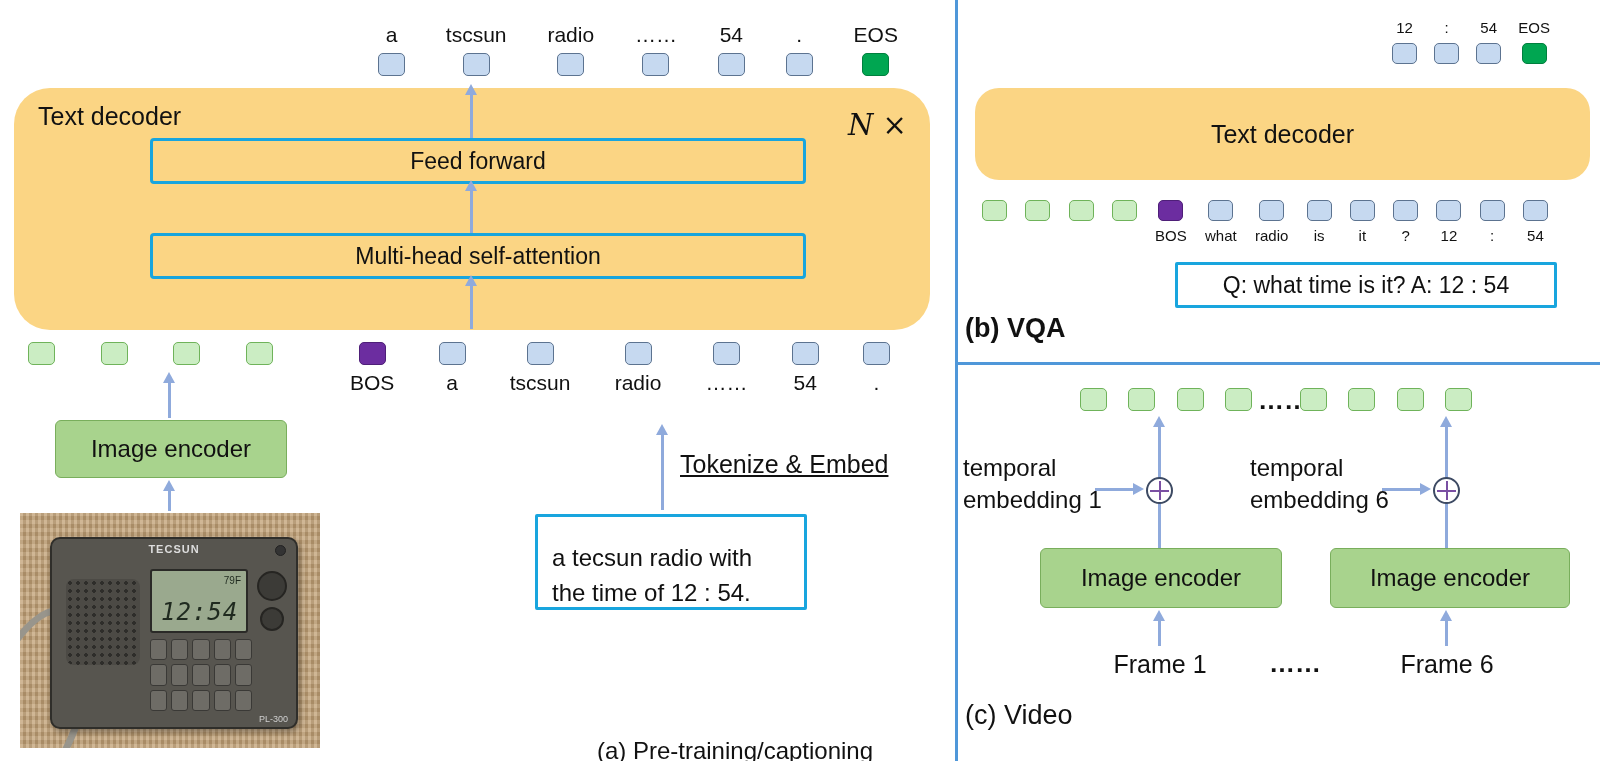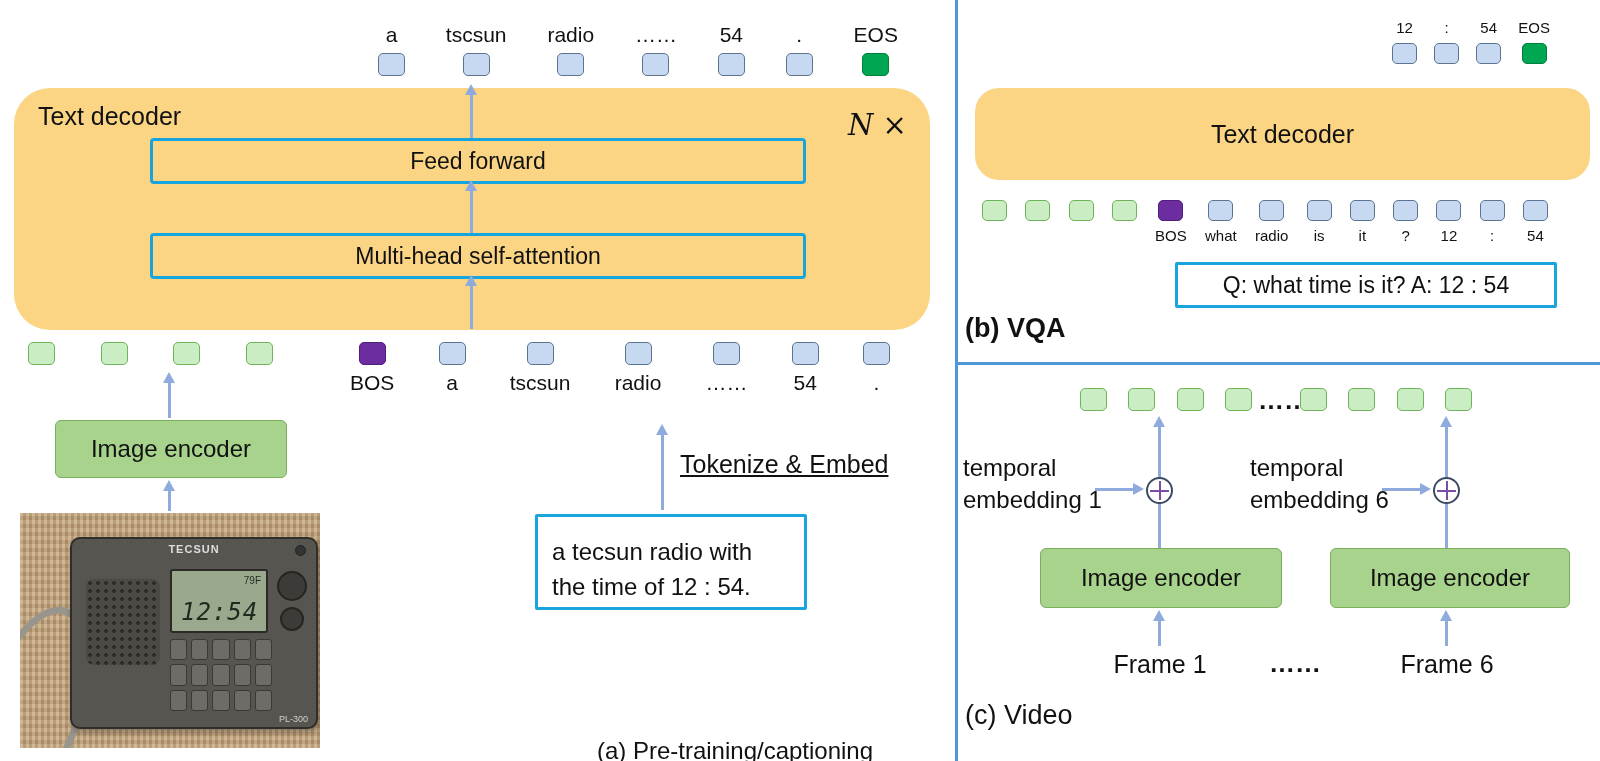"TECSUN" .radio-body { margin-left: 20px -> none }
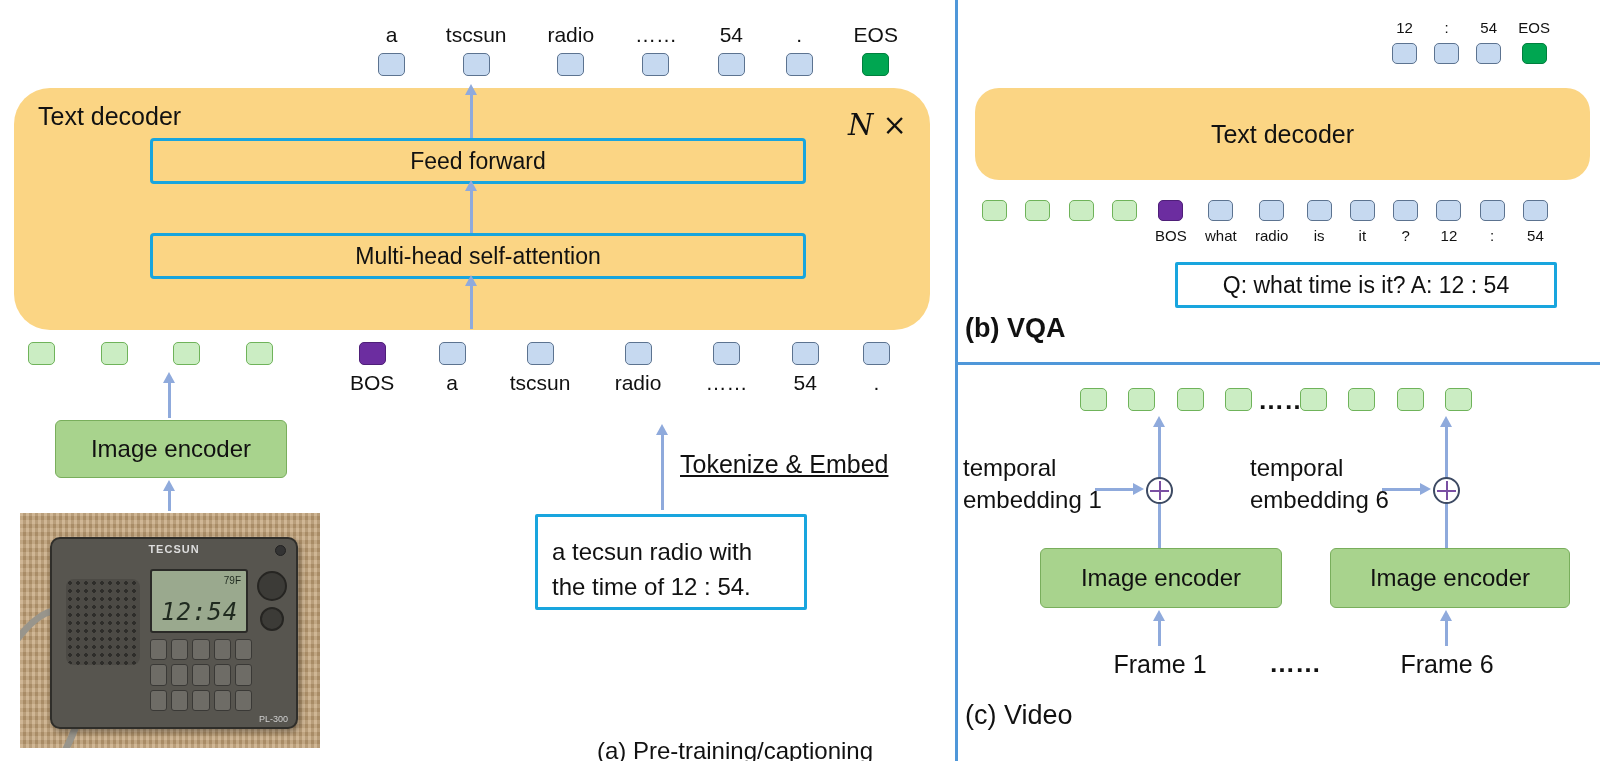"a tecsun radio with" div.cyanbox { padding: 18px 14px -> 24px 14px }
